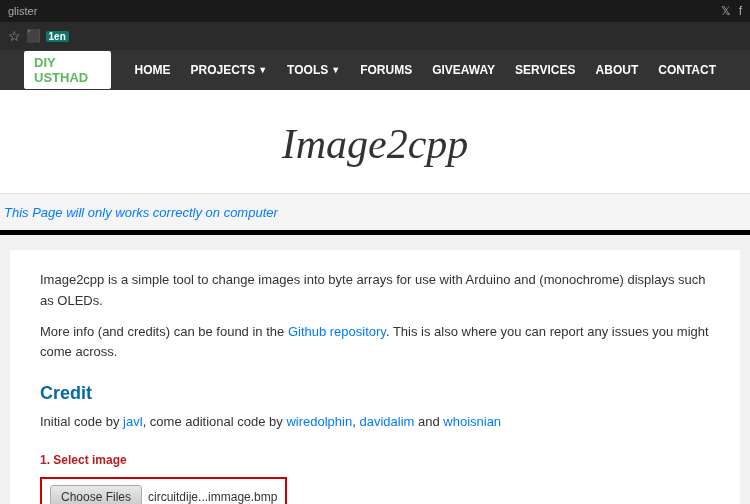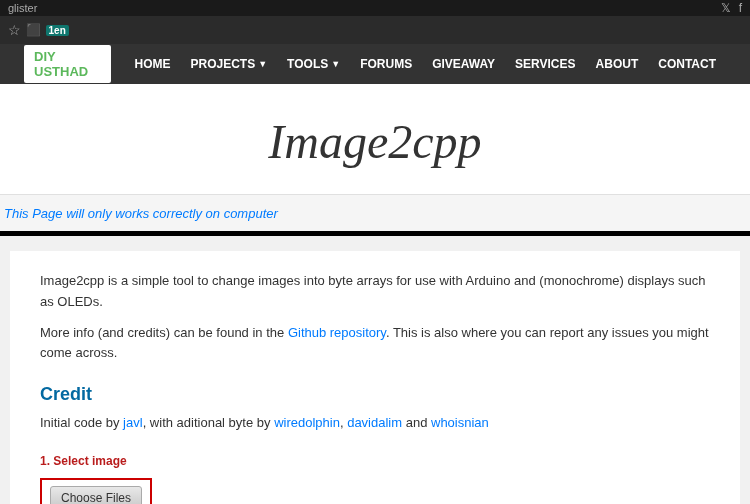"glister" .top-bar { height: 16px -> 22px }
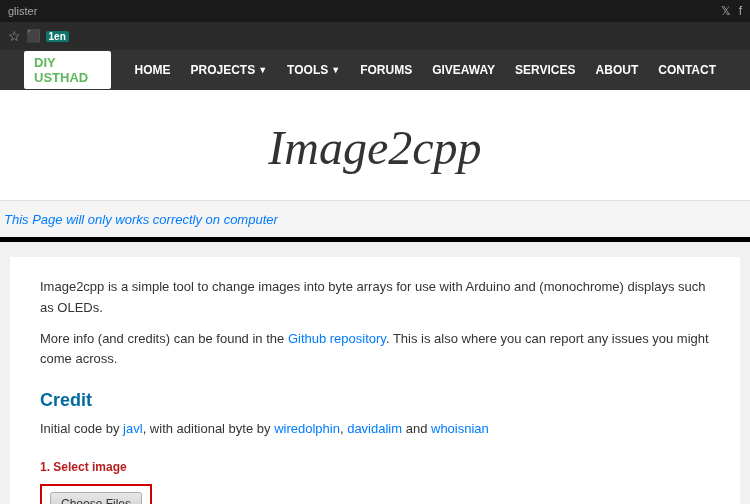"Image2cpp" .banner-title { font-size: 48px -> 42px }
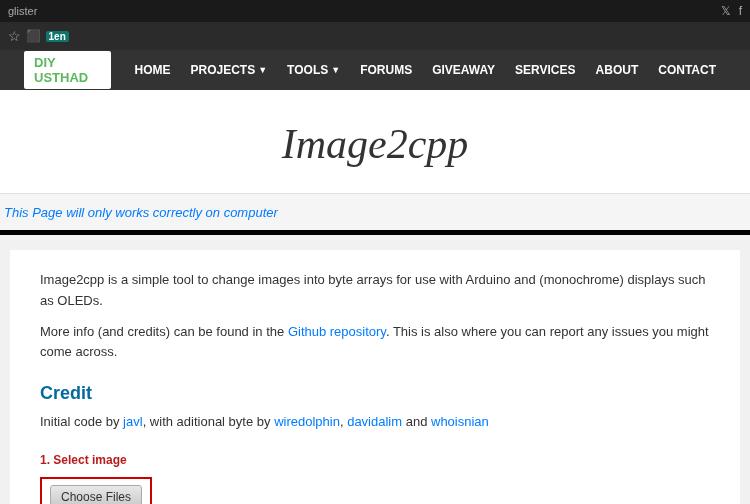", with aditional byte by" span { text: with aditional byte -> come aditional code }
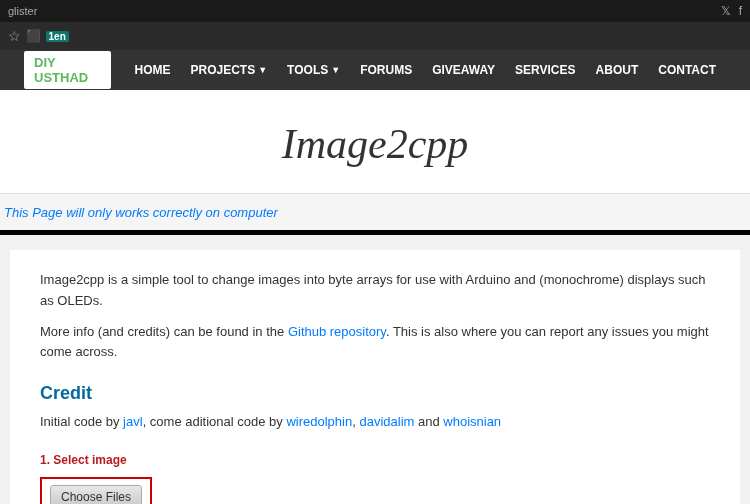"circuitdije...immage.bmp" span.file-name { html: none -> <span>circuitdije...immage.bmp</span> }
